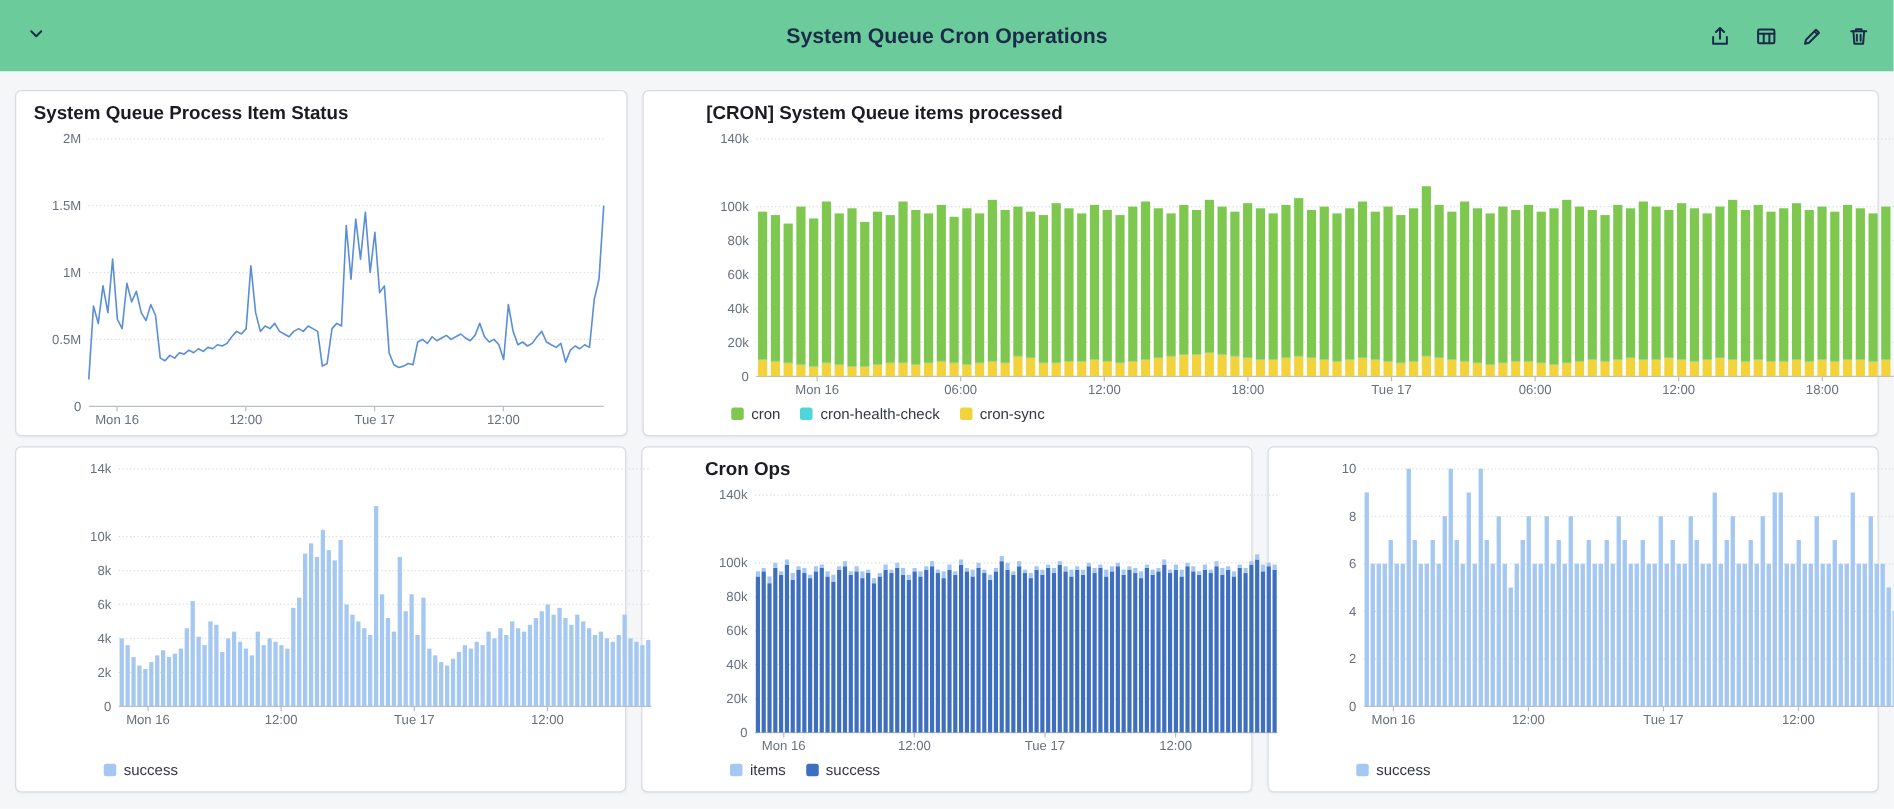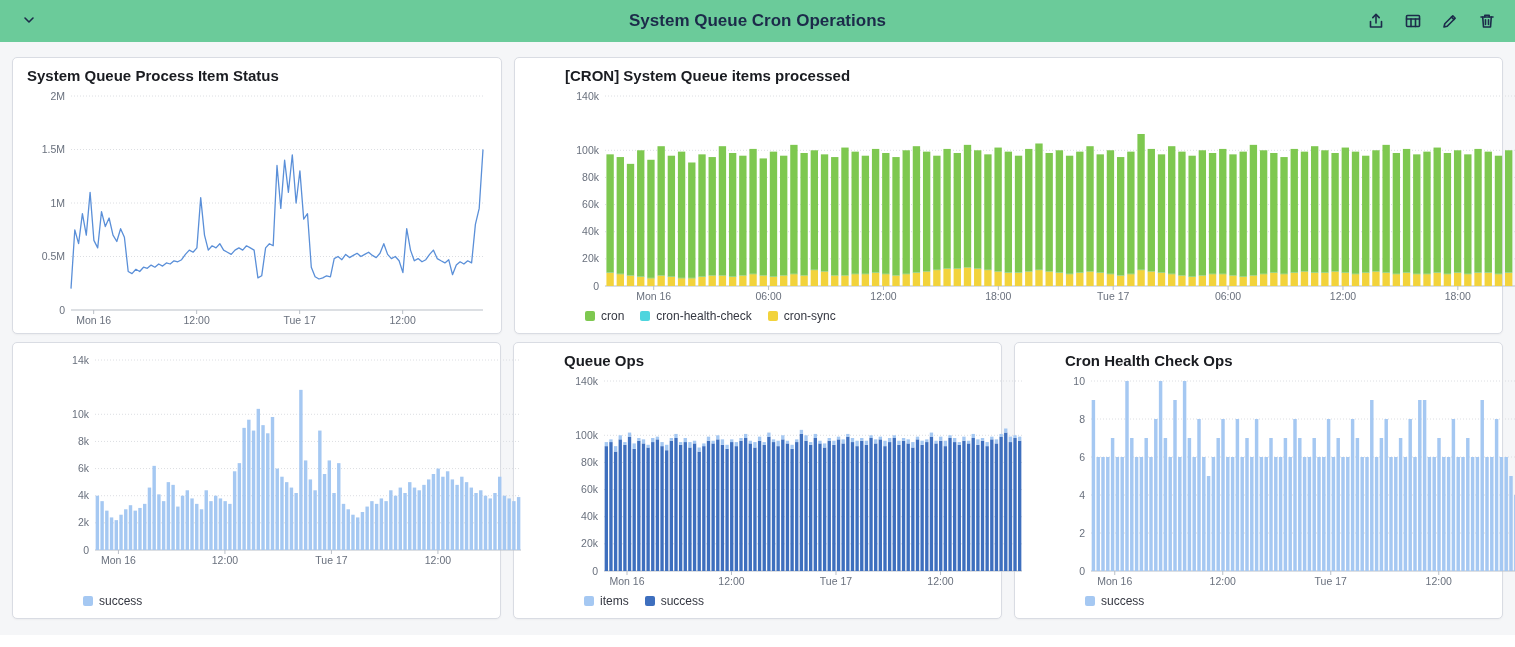"System Queue Cron Operations" .header { height: 42px -> 57px }
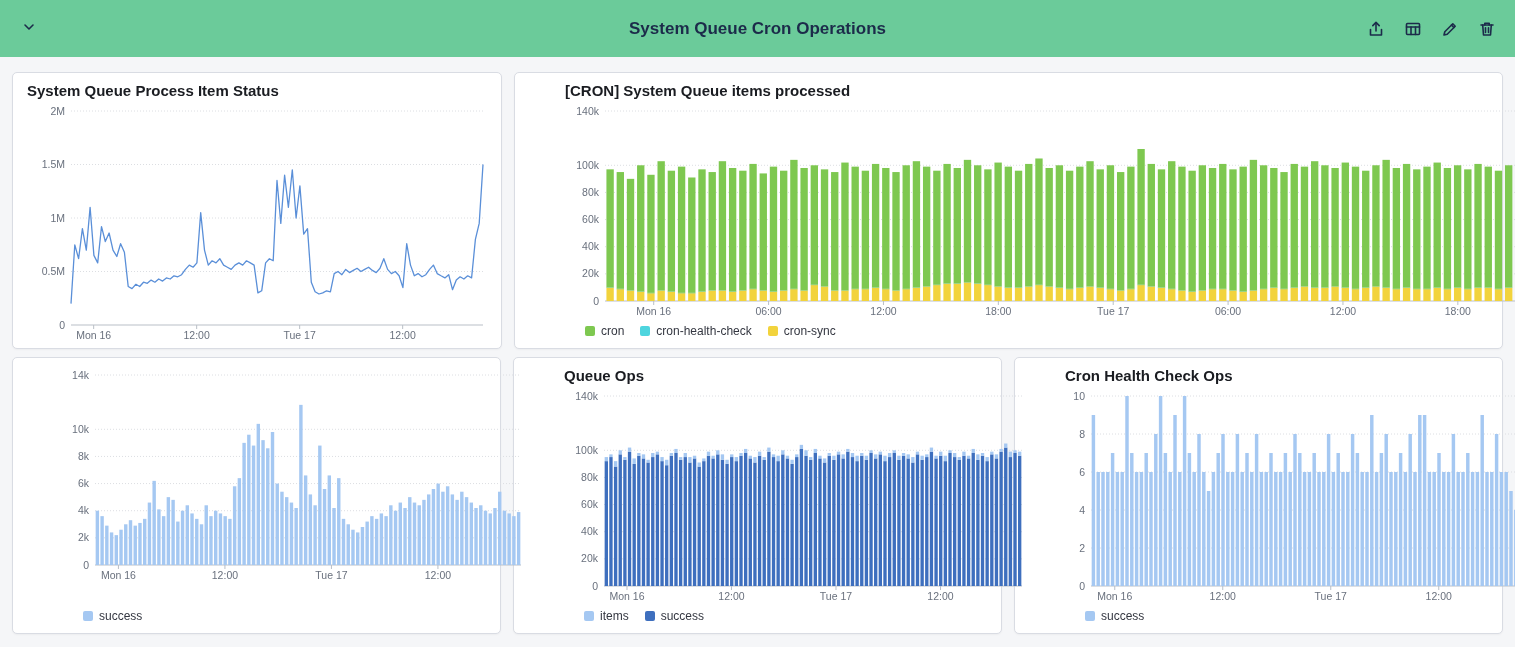"Queue Ops" h2.panel-title { text: Queue -> Cron }
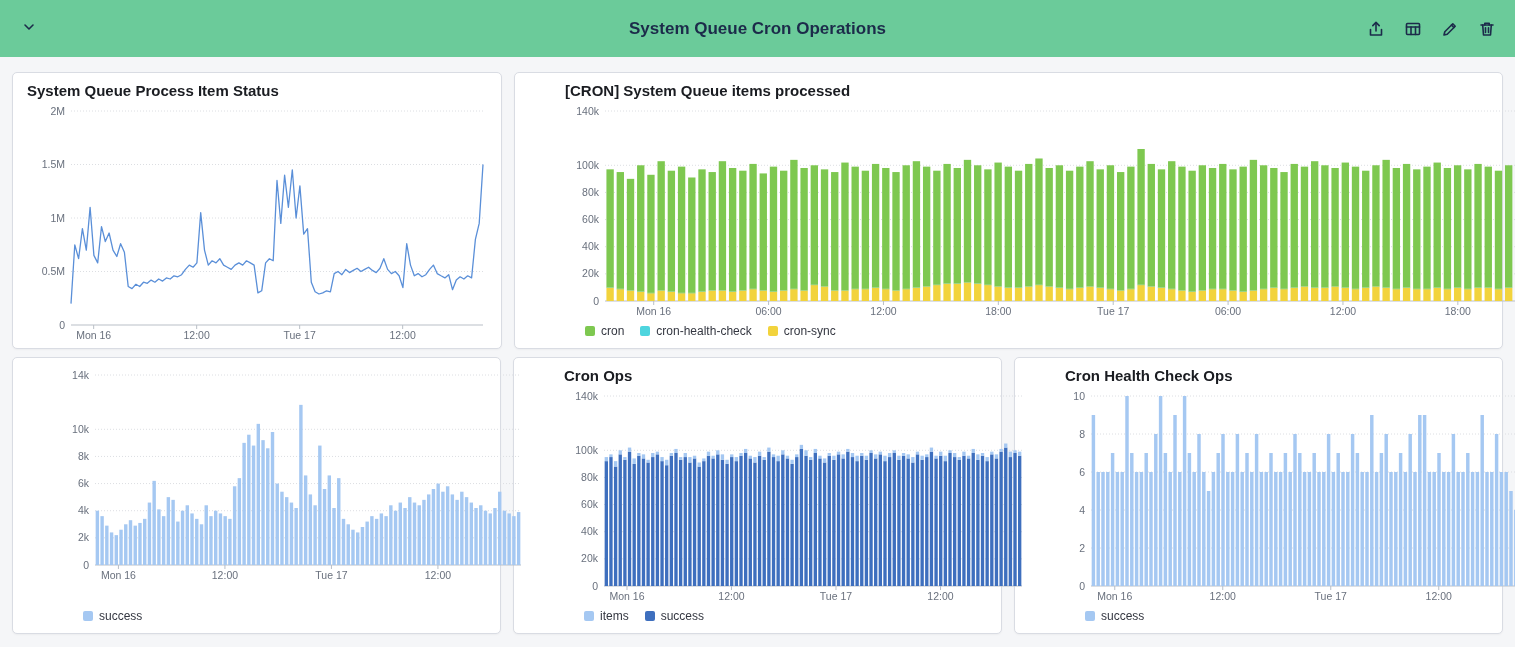"Cron Health Check Ops" h2.panel-title { html: <h2>Cron Health Check Ops</h2> -> none }
